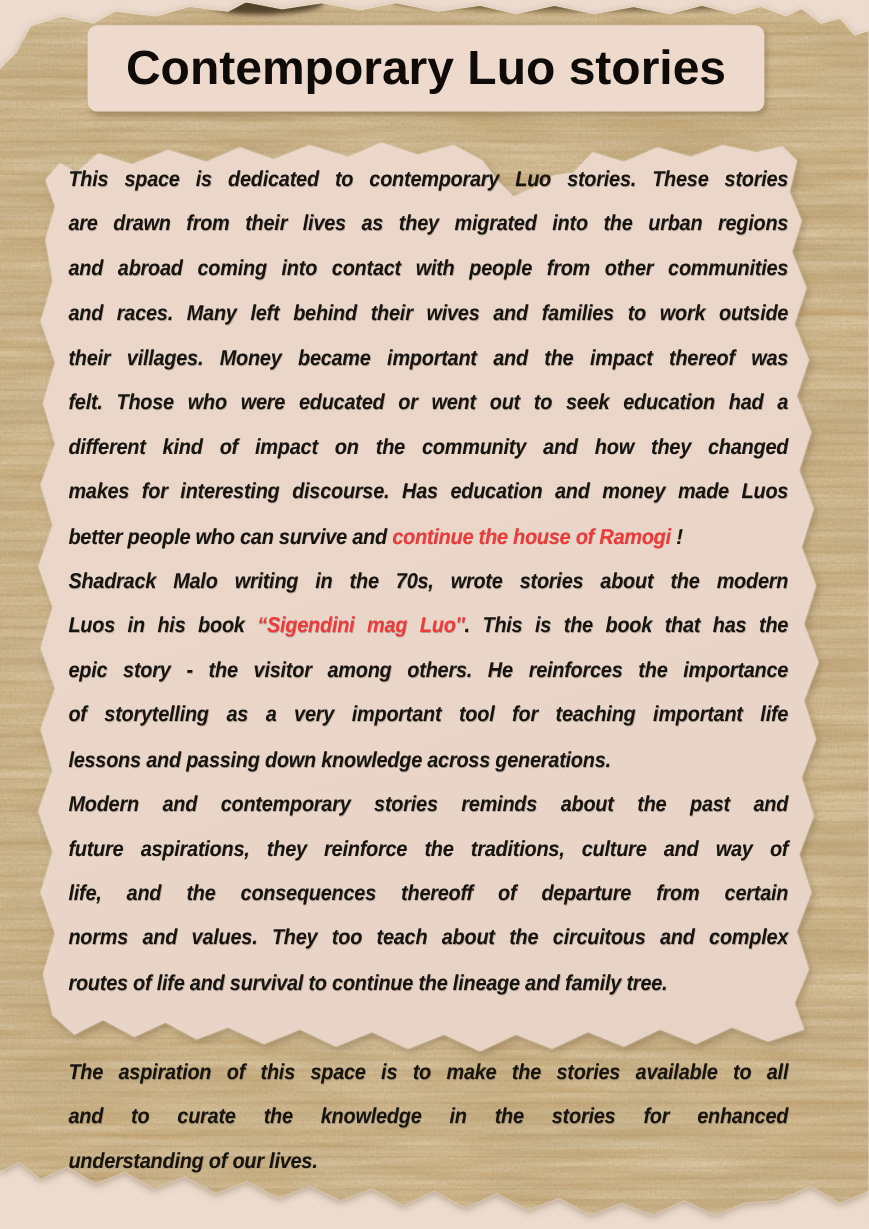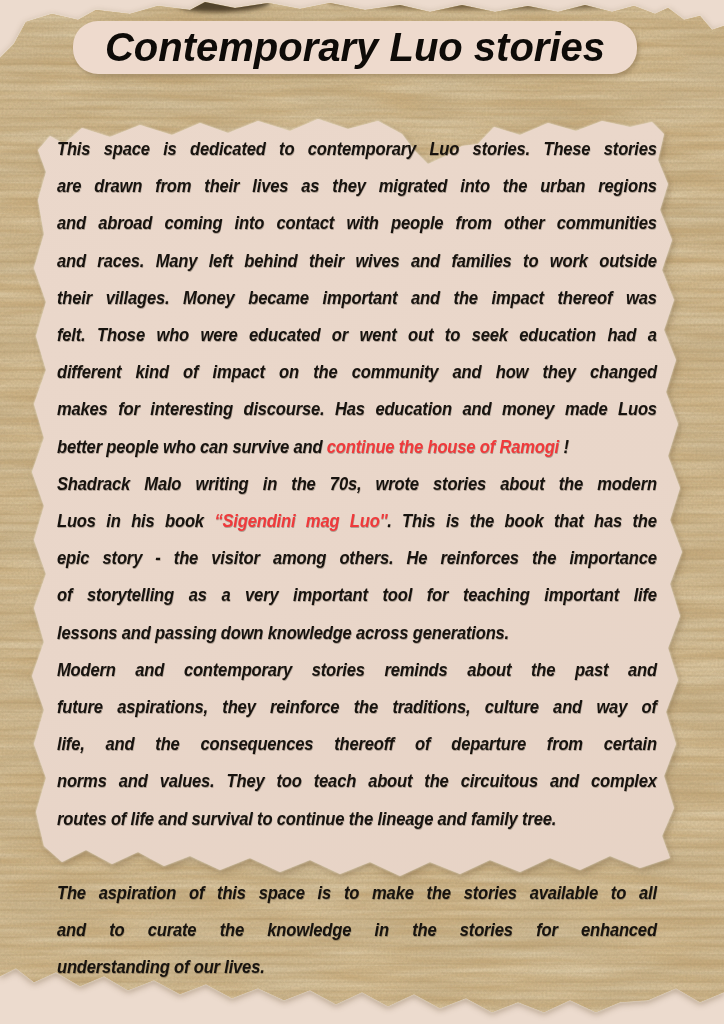"Contemporary Luo stories" .title-banner { border-radius: 25px -> 8px; font-style: italic -> none; height: 53px -> 72px }
